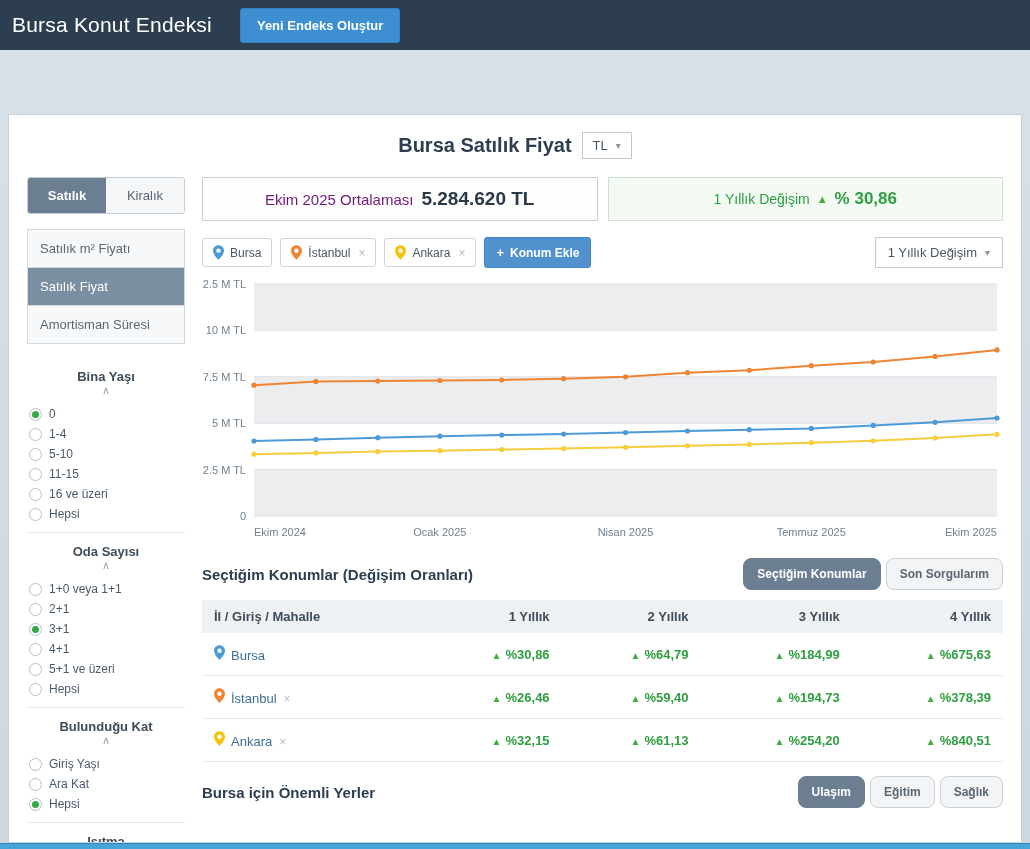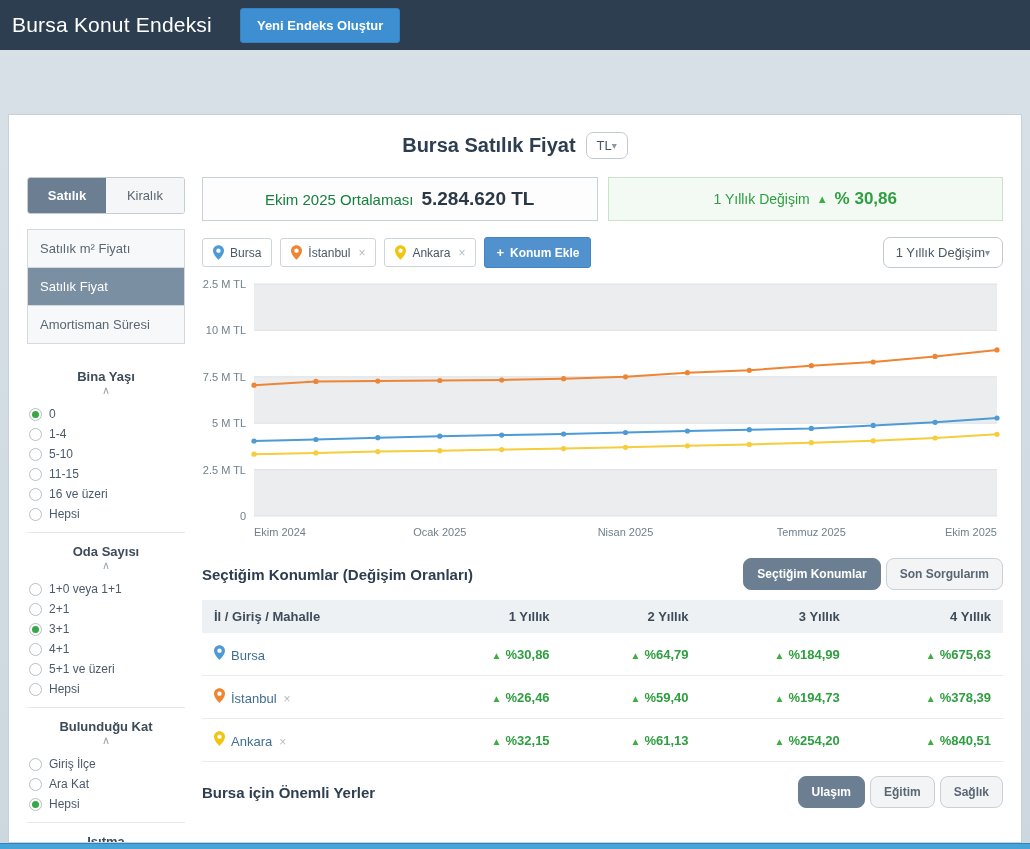"TL" .select { border-radius: 7px -> 0; gap: none -> 8px }
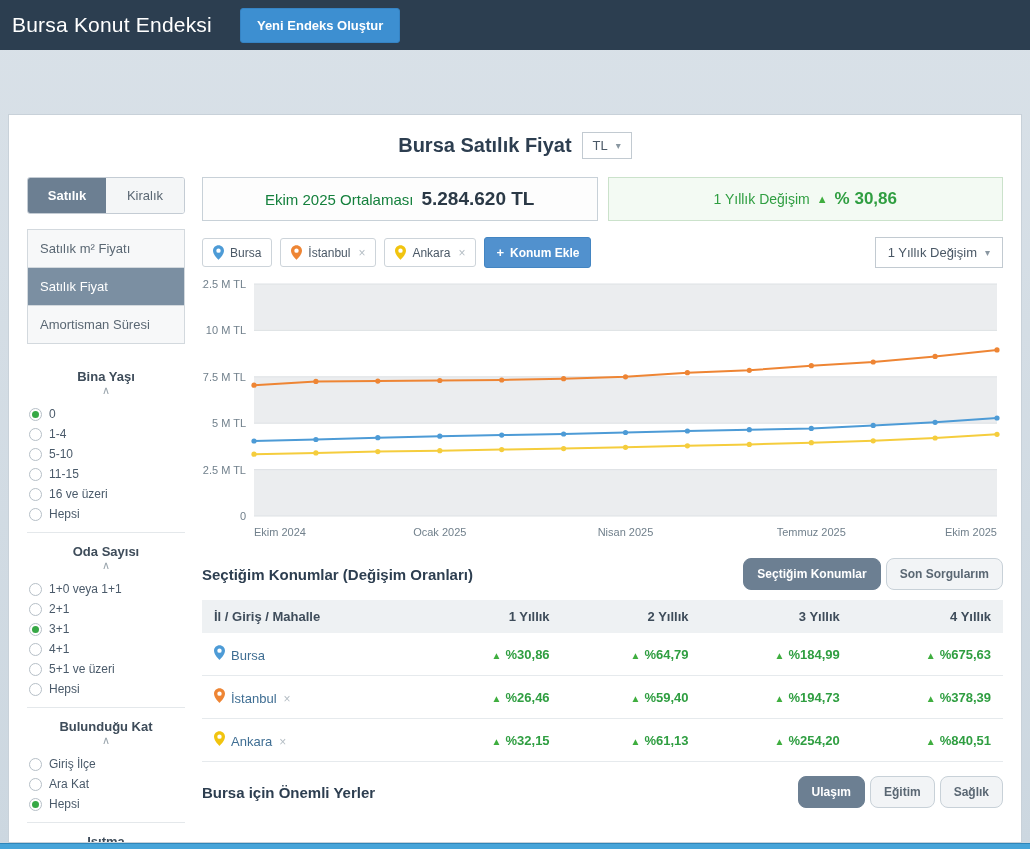"Ekim 2025 Ortalaması" .avg-label { color: #15803d -> #701a75 }
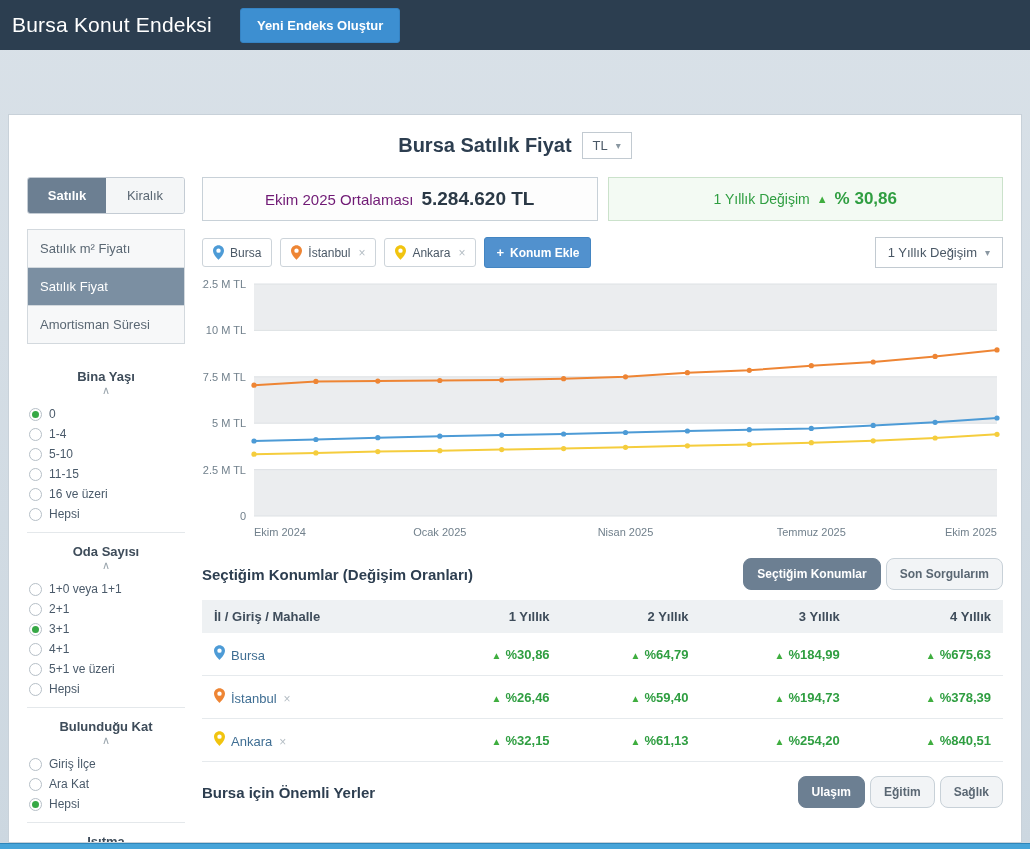"Giriş İlçe" span.radio-label { text: İlçe -> Yaşı }
